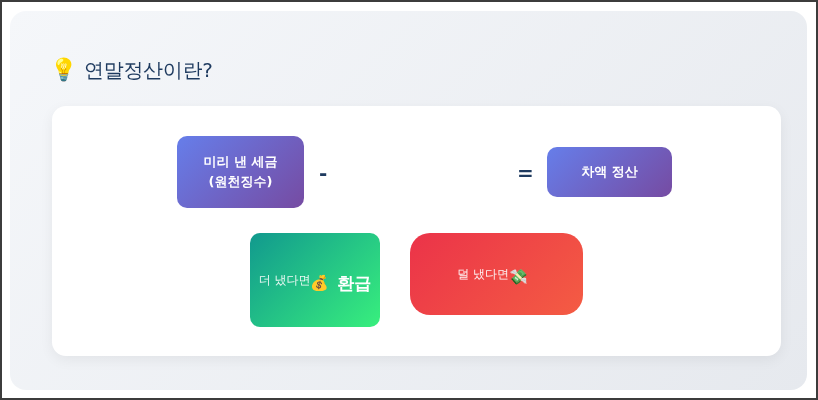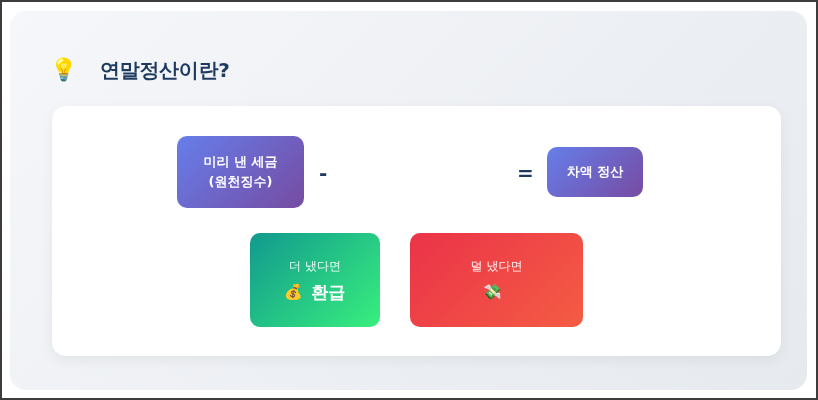"연말정산이란?" .title { font-weight: bold -> normal; margin-left: 20px -> 4px }
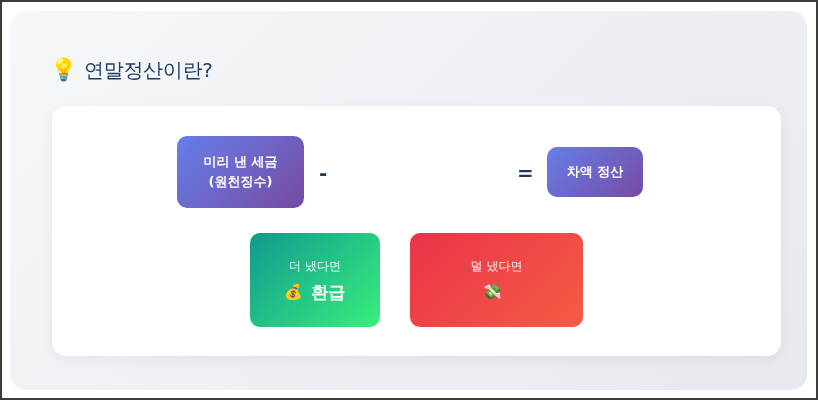"차액 정산" div.pbox { width: 96px -> 125px }
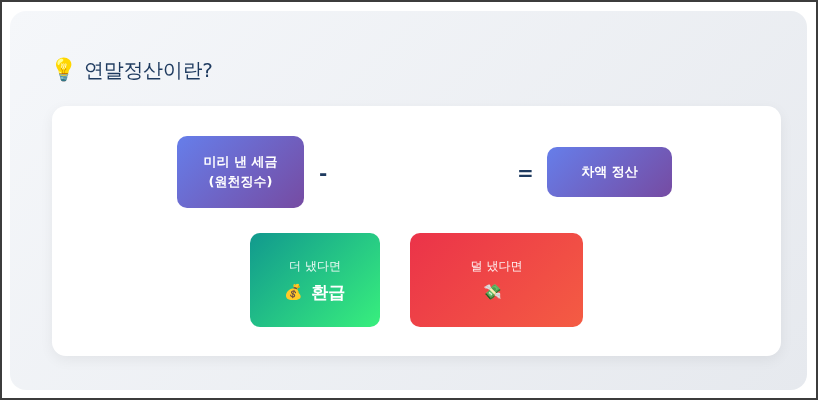"더 냈다면" .rbox { flex-direction: column -> row }
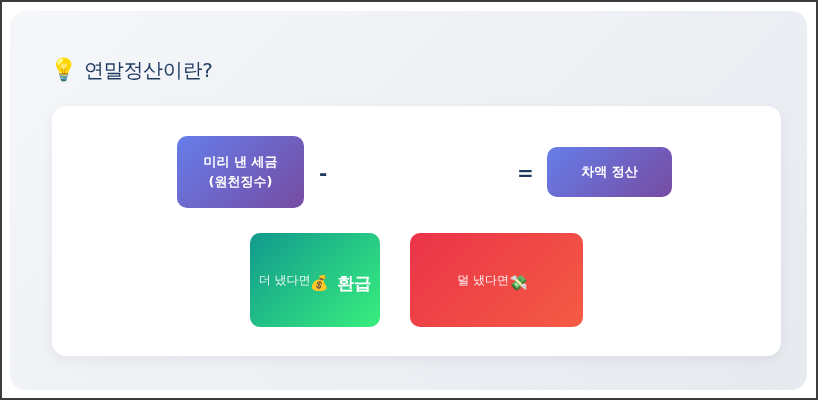"덜 냈다면" div.rbox { border-radius: none -> 20px; height: 94px -> 82px }
